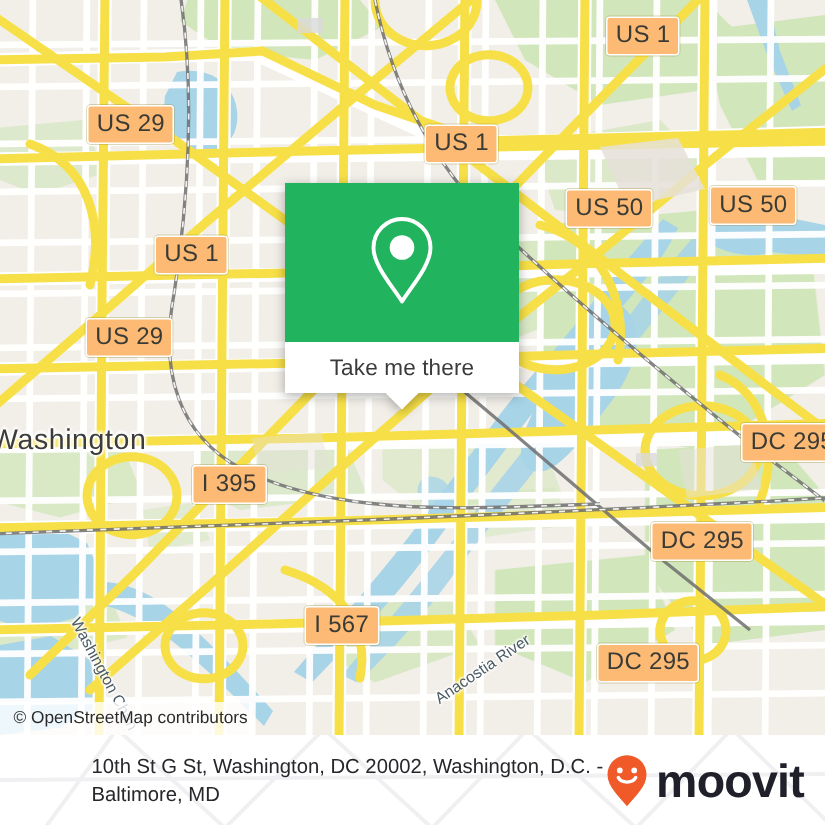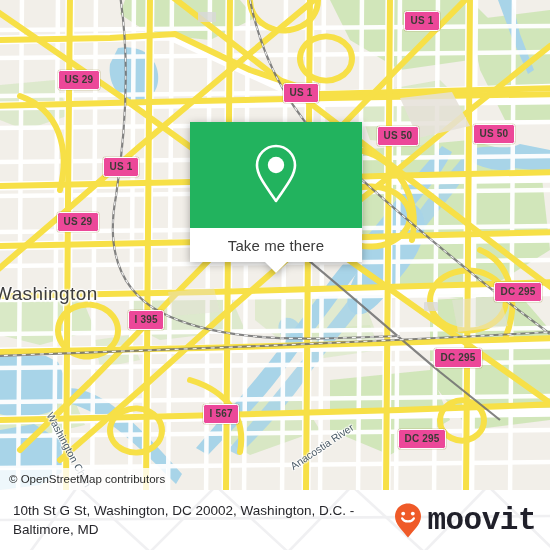"US 1" .shield { background: #ec4899 -> #fdba74; font-size: 10px -> 16px; font-weight: bold -> normal }
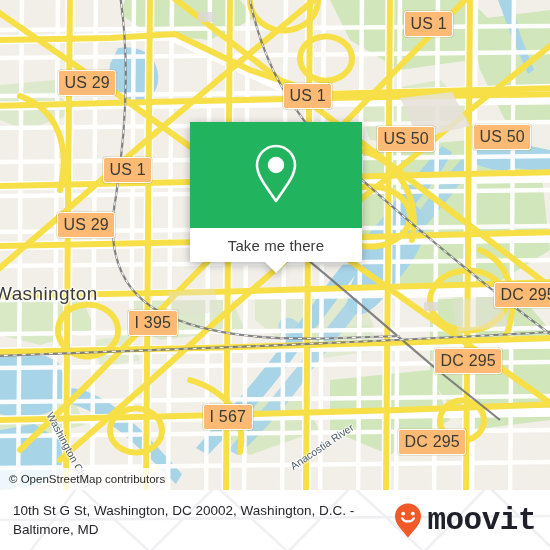"Take me there" #popup { width: 172px -> 156px }
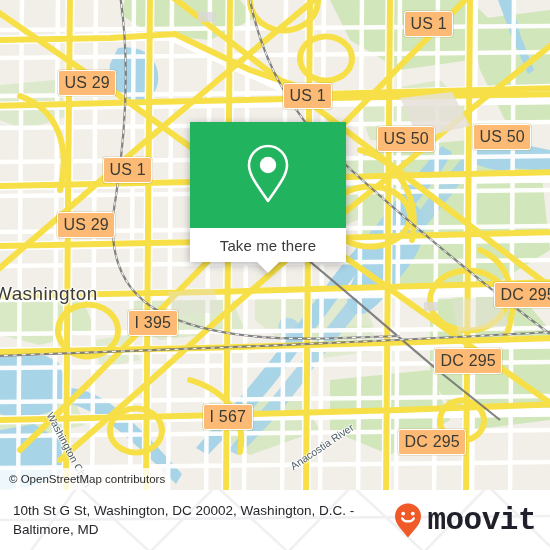"10th St G St, Washington," #footer-address { margin-left: none -> 48px }
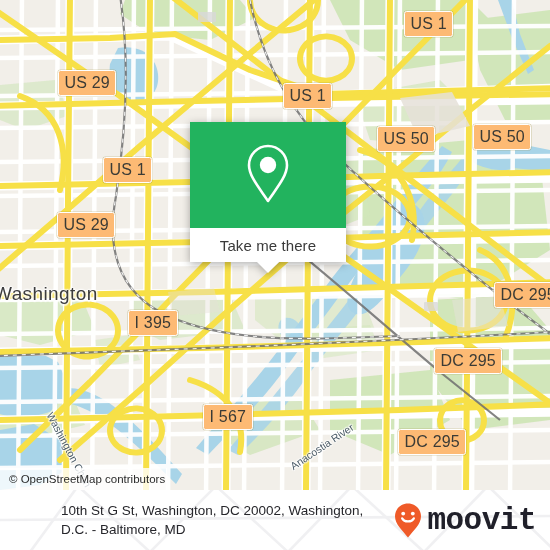"moovit" #brand-word { font-family: Liberation Mono, monospace -> Liberation Sans, sans-serif }
